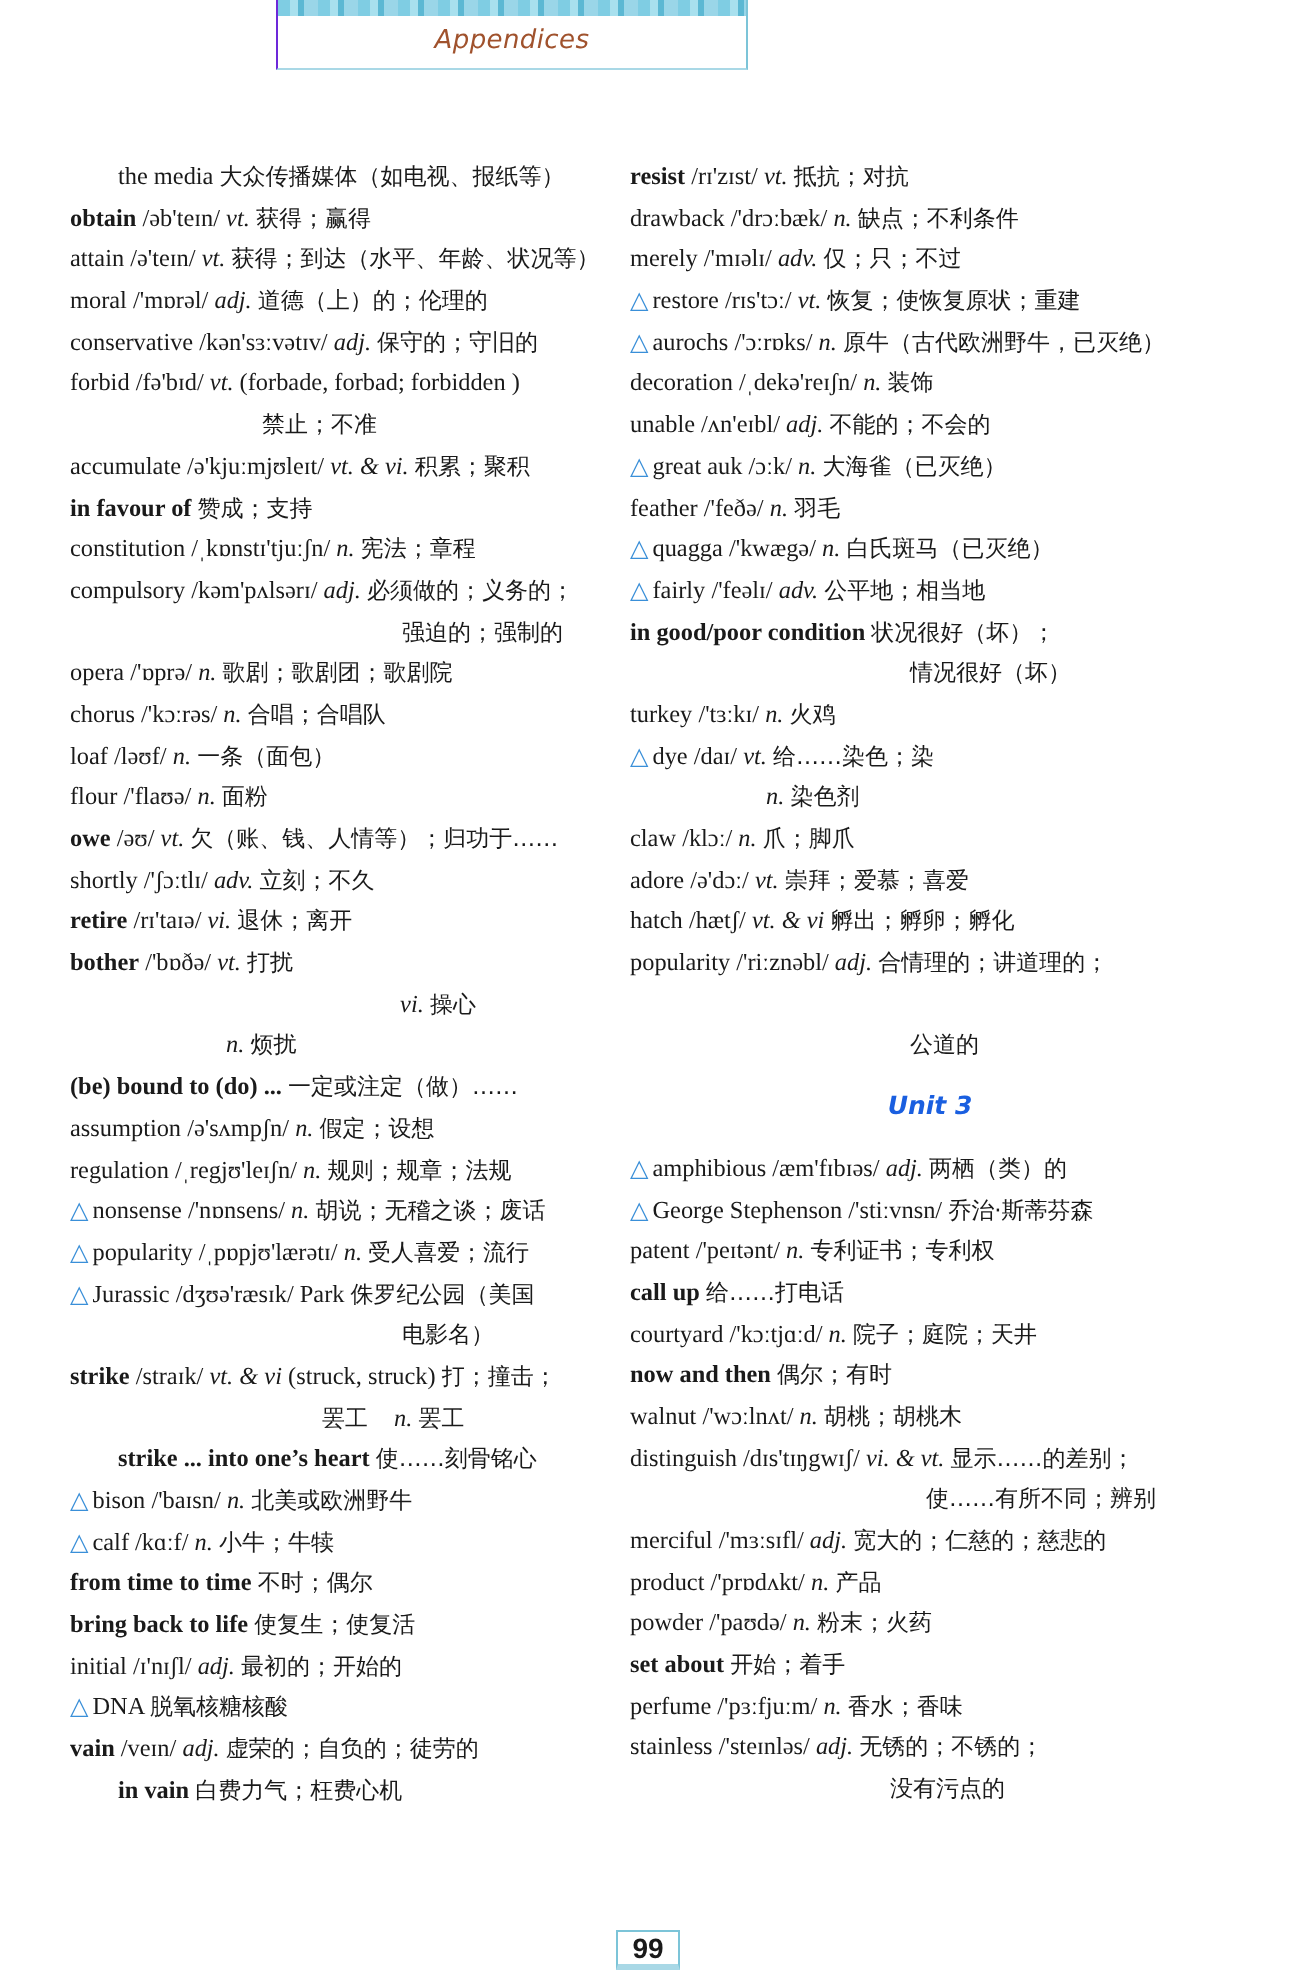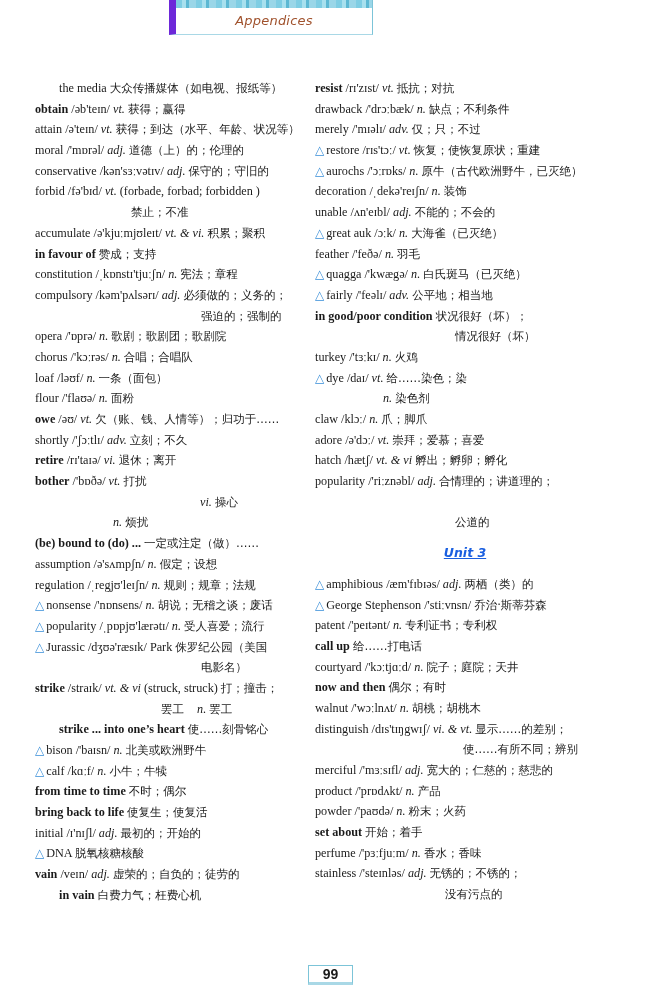"Appendices" .banner { border-left: 7px solid #6d28d9 -> 1px solid #6d28d9; left: 169px -> 138px; width: 204px -> 236px }
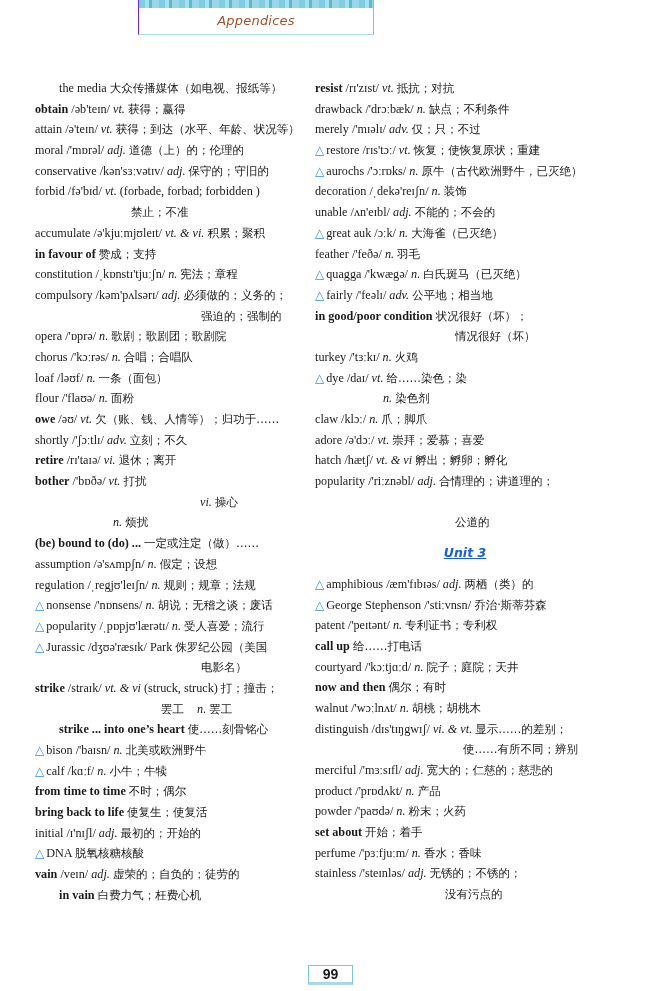"Unit 3" .unit-heading { text-decoration: underline -> none }
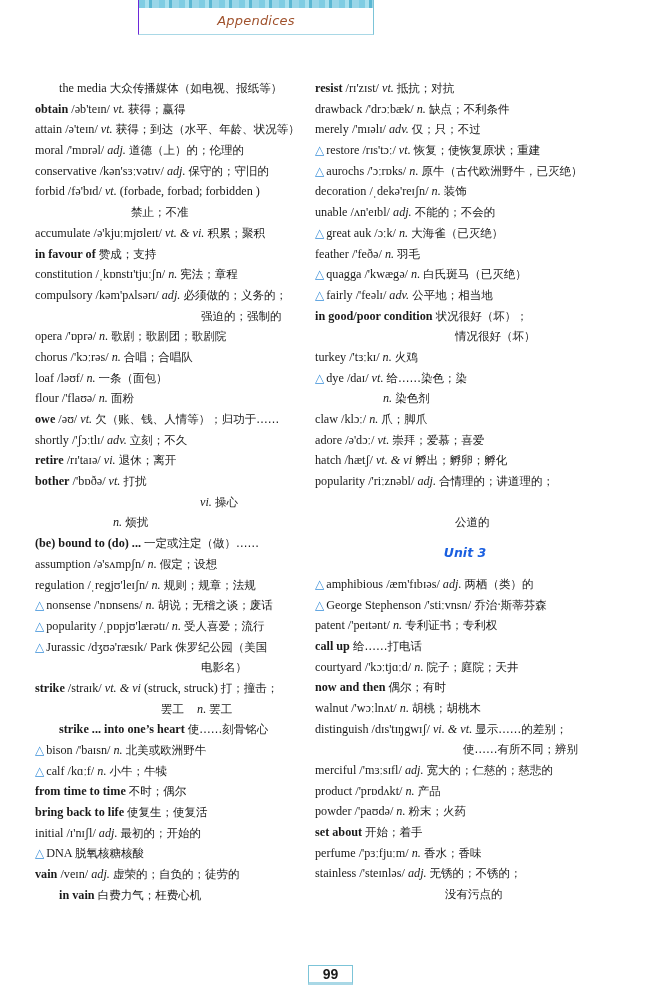"99" .page-num { width: 45px -> 32px }
